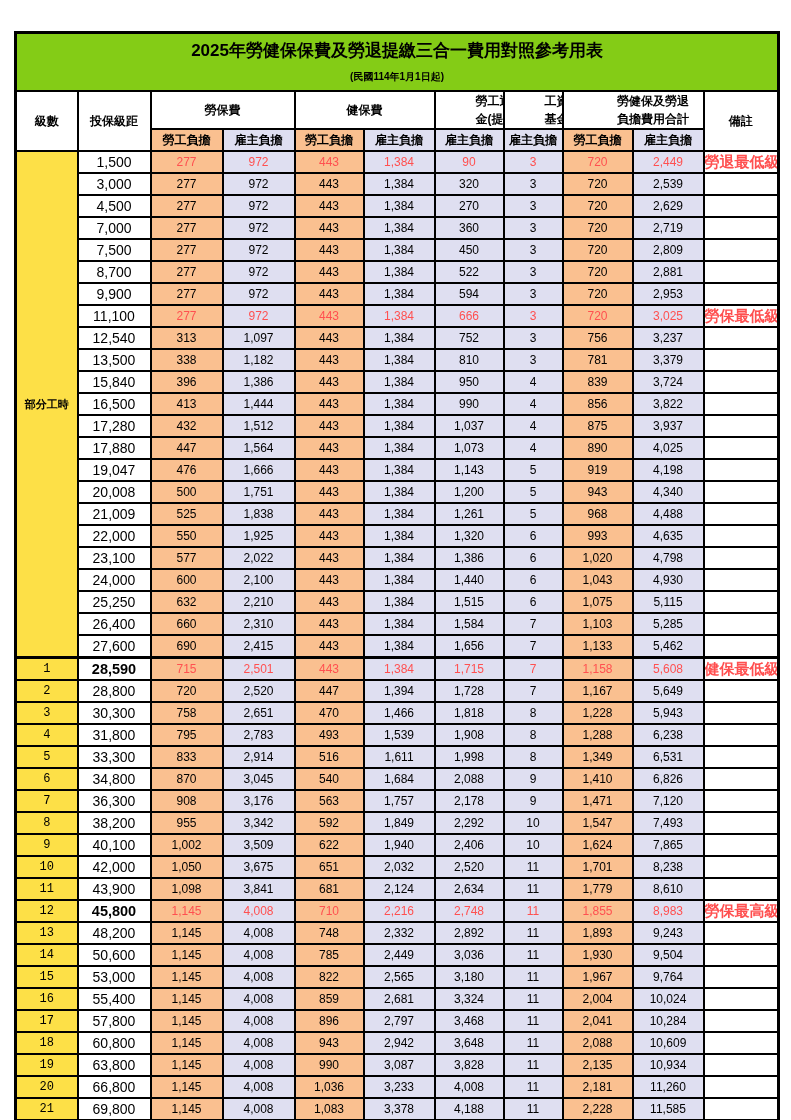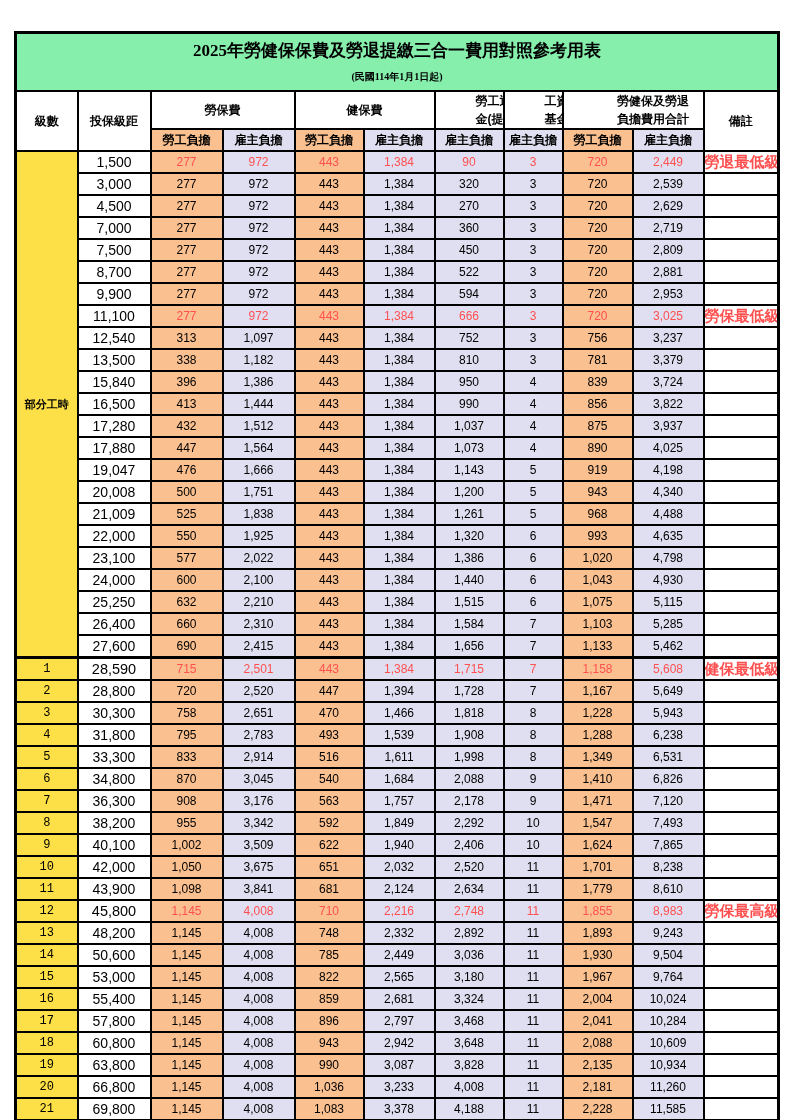"2025年勞健保保費及勞退提繳三合一費用對照參考用表" .title-cell { background: #86efac -> #84cc16; font-family: Liberation Serif, serif -> none }
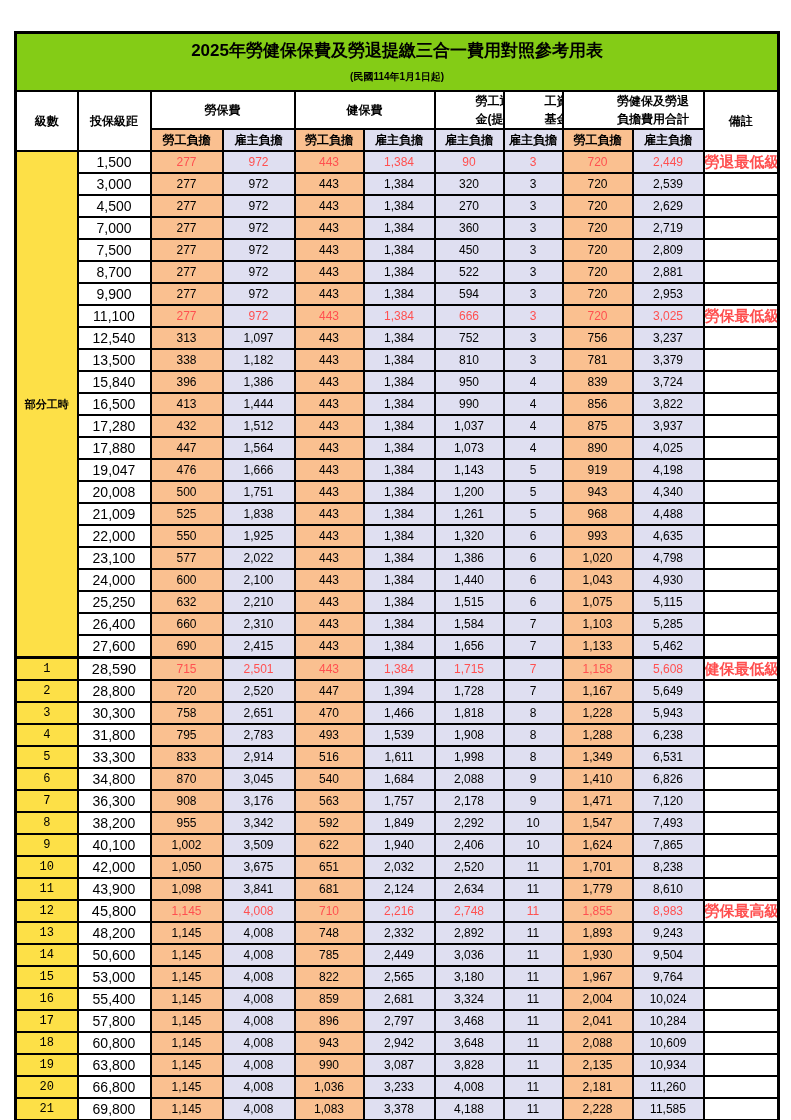"28,590" .bracket-cell.big { font-weight: 400 -> 700 }
